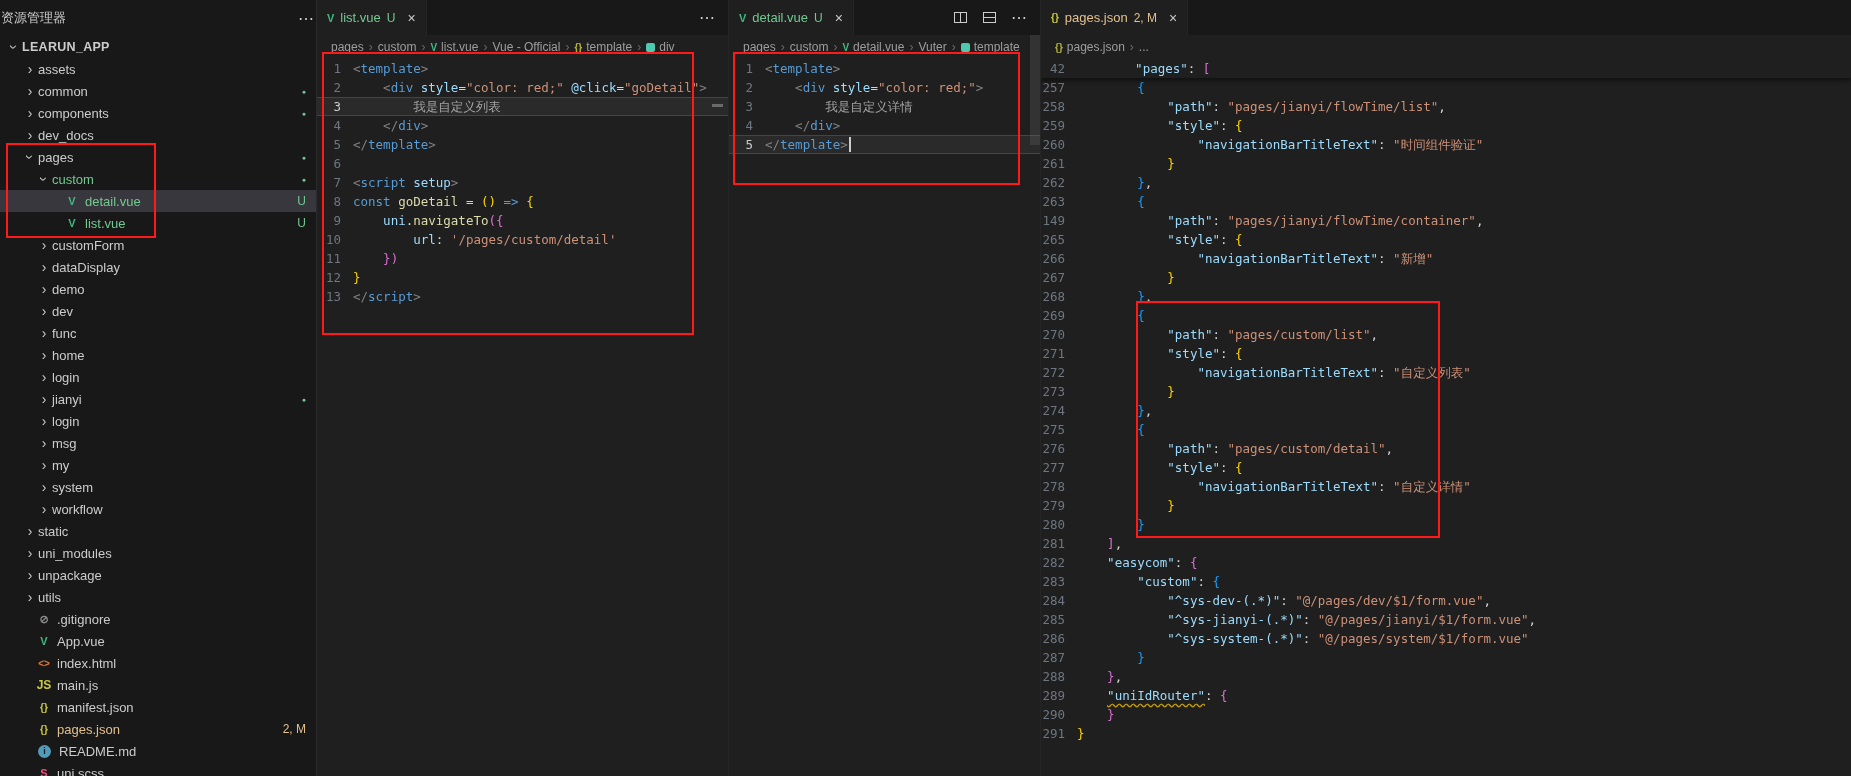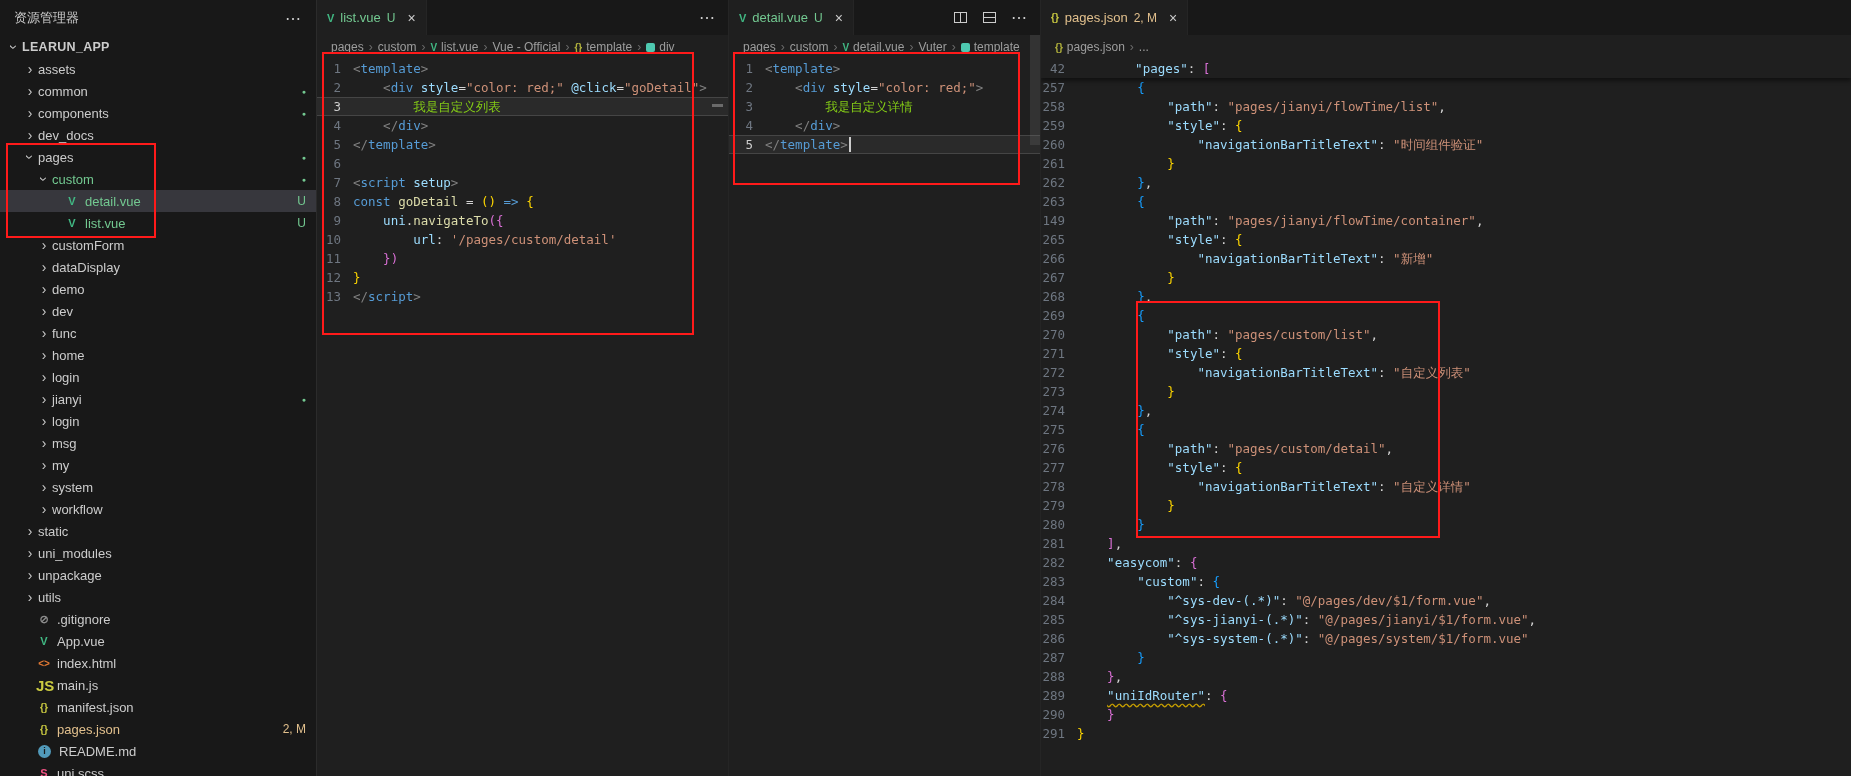"资源管理器" .sb-header { padding: 0 14px -> 0 1px }
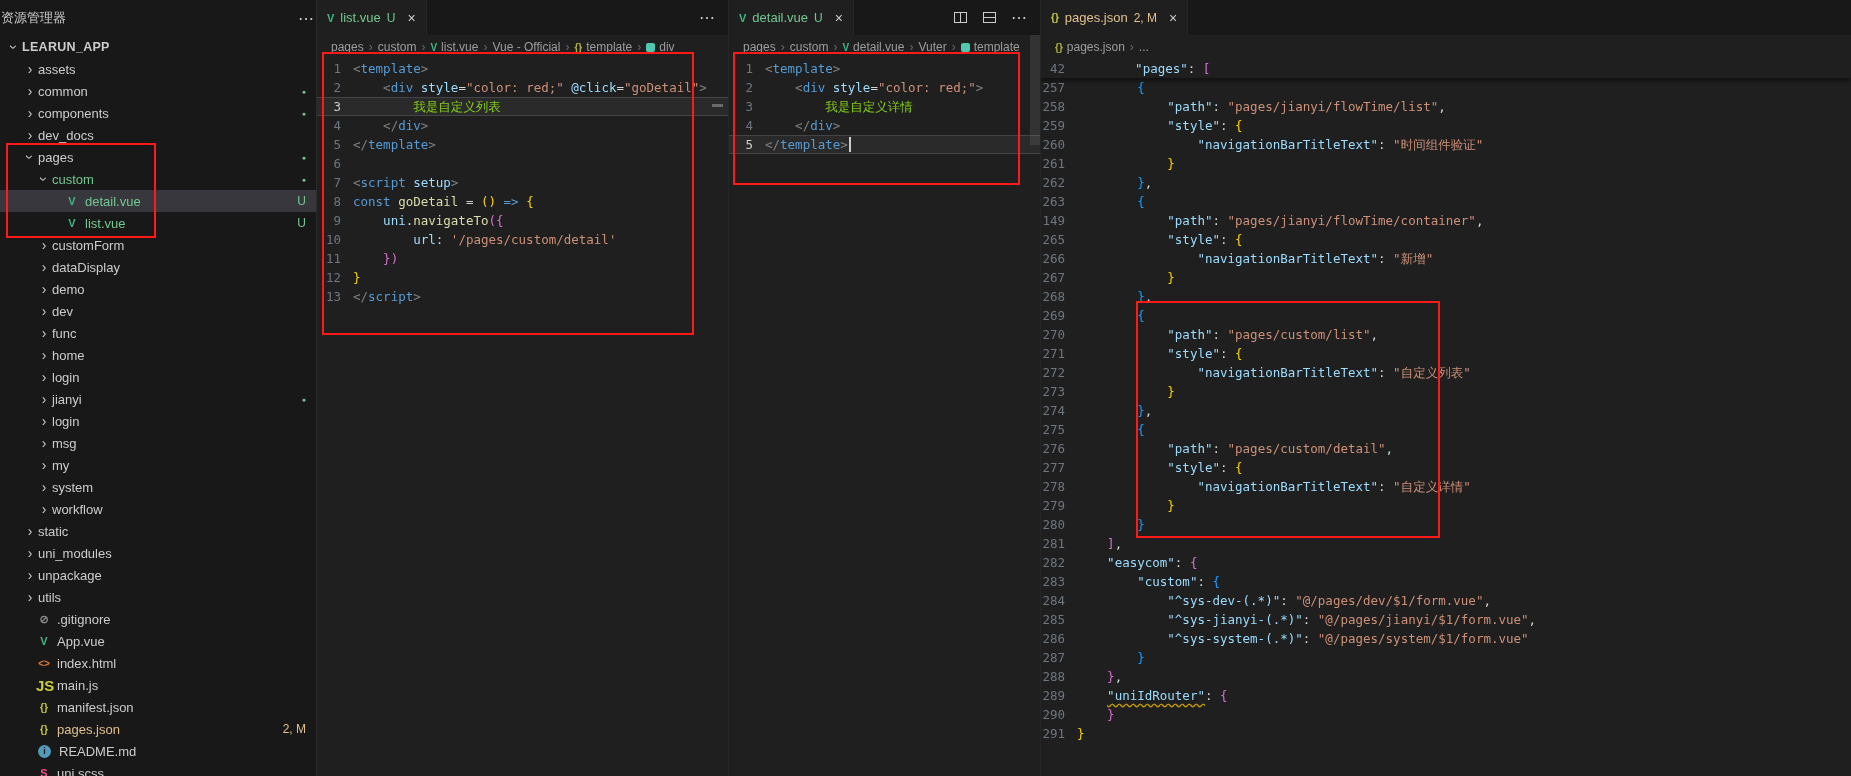"我是自定义列表" .tk-txt { color: #84cc16 -> #a3a3a3 }
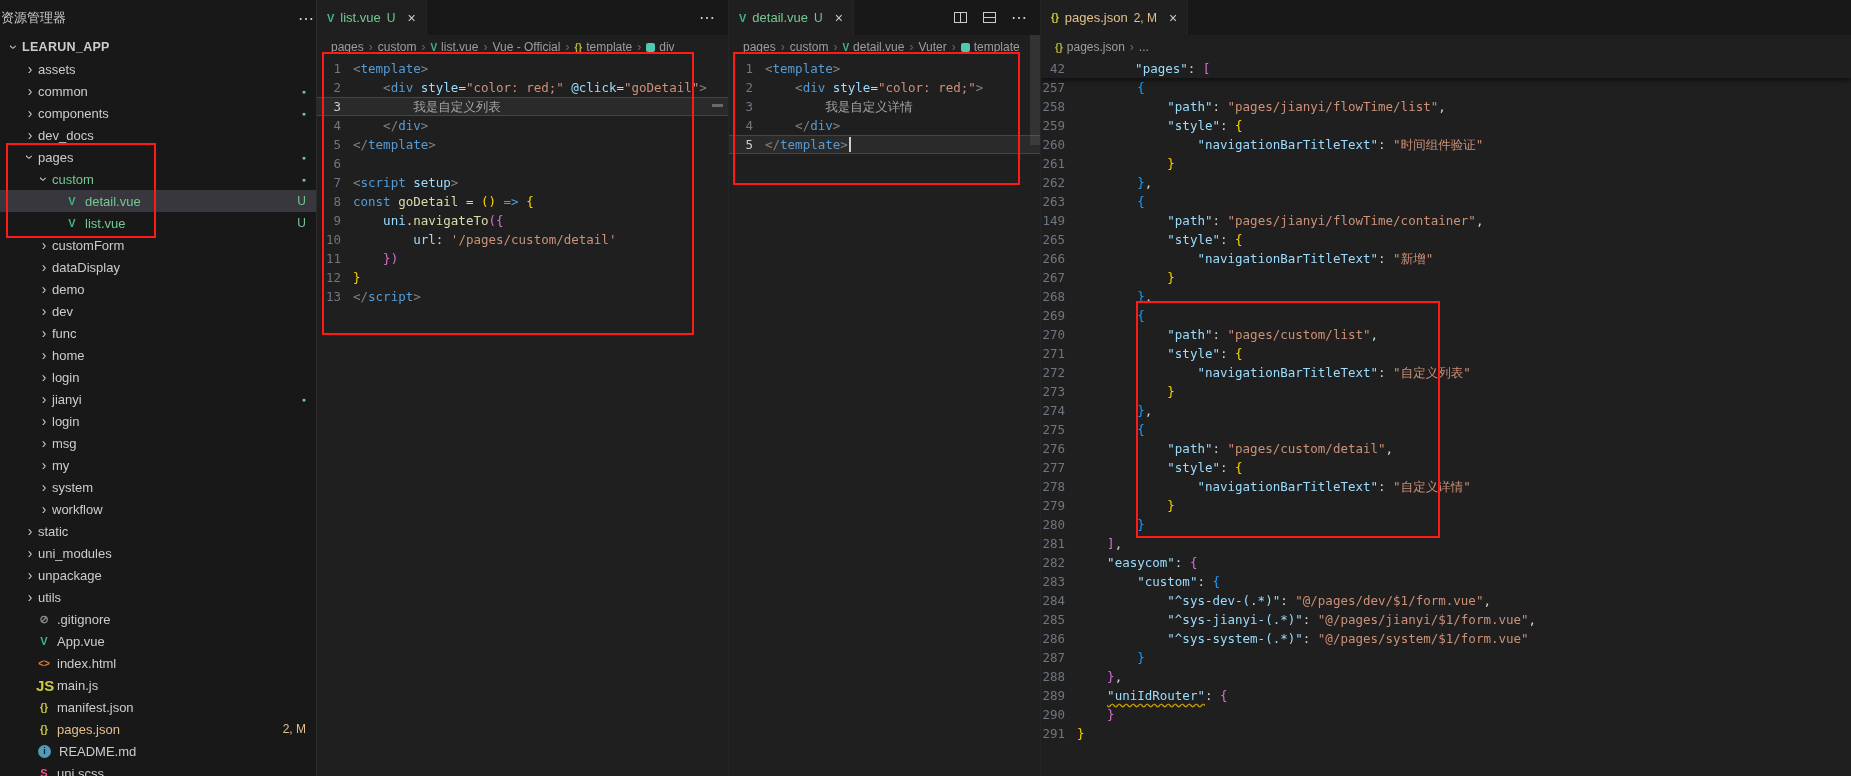"JS" .ic-js { font-size: 15px -> 12px }
